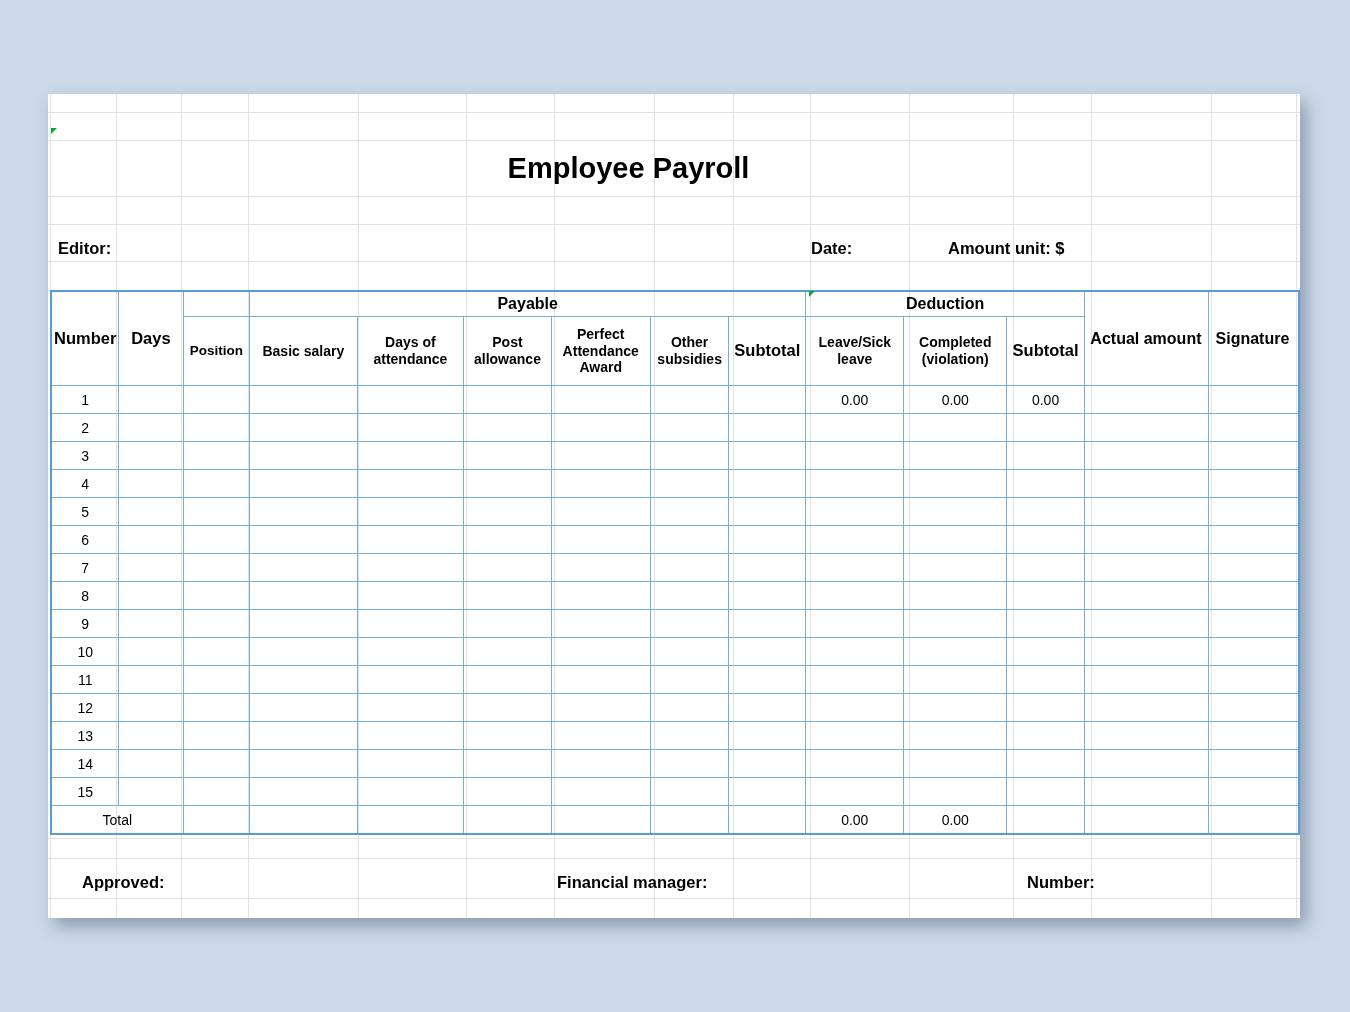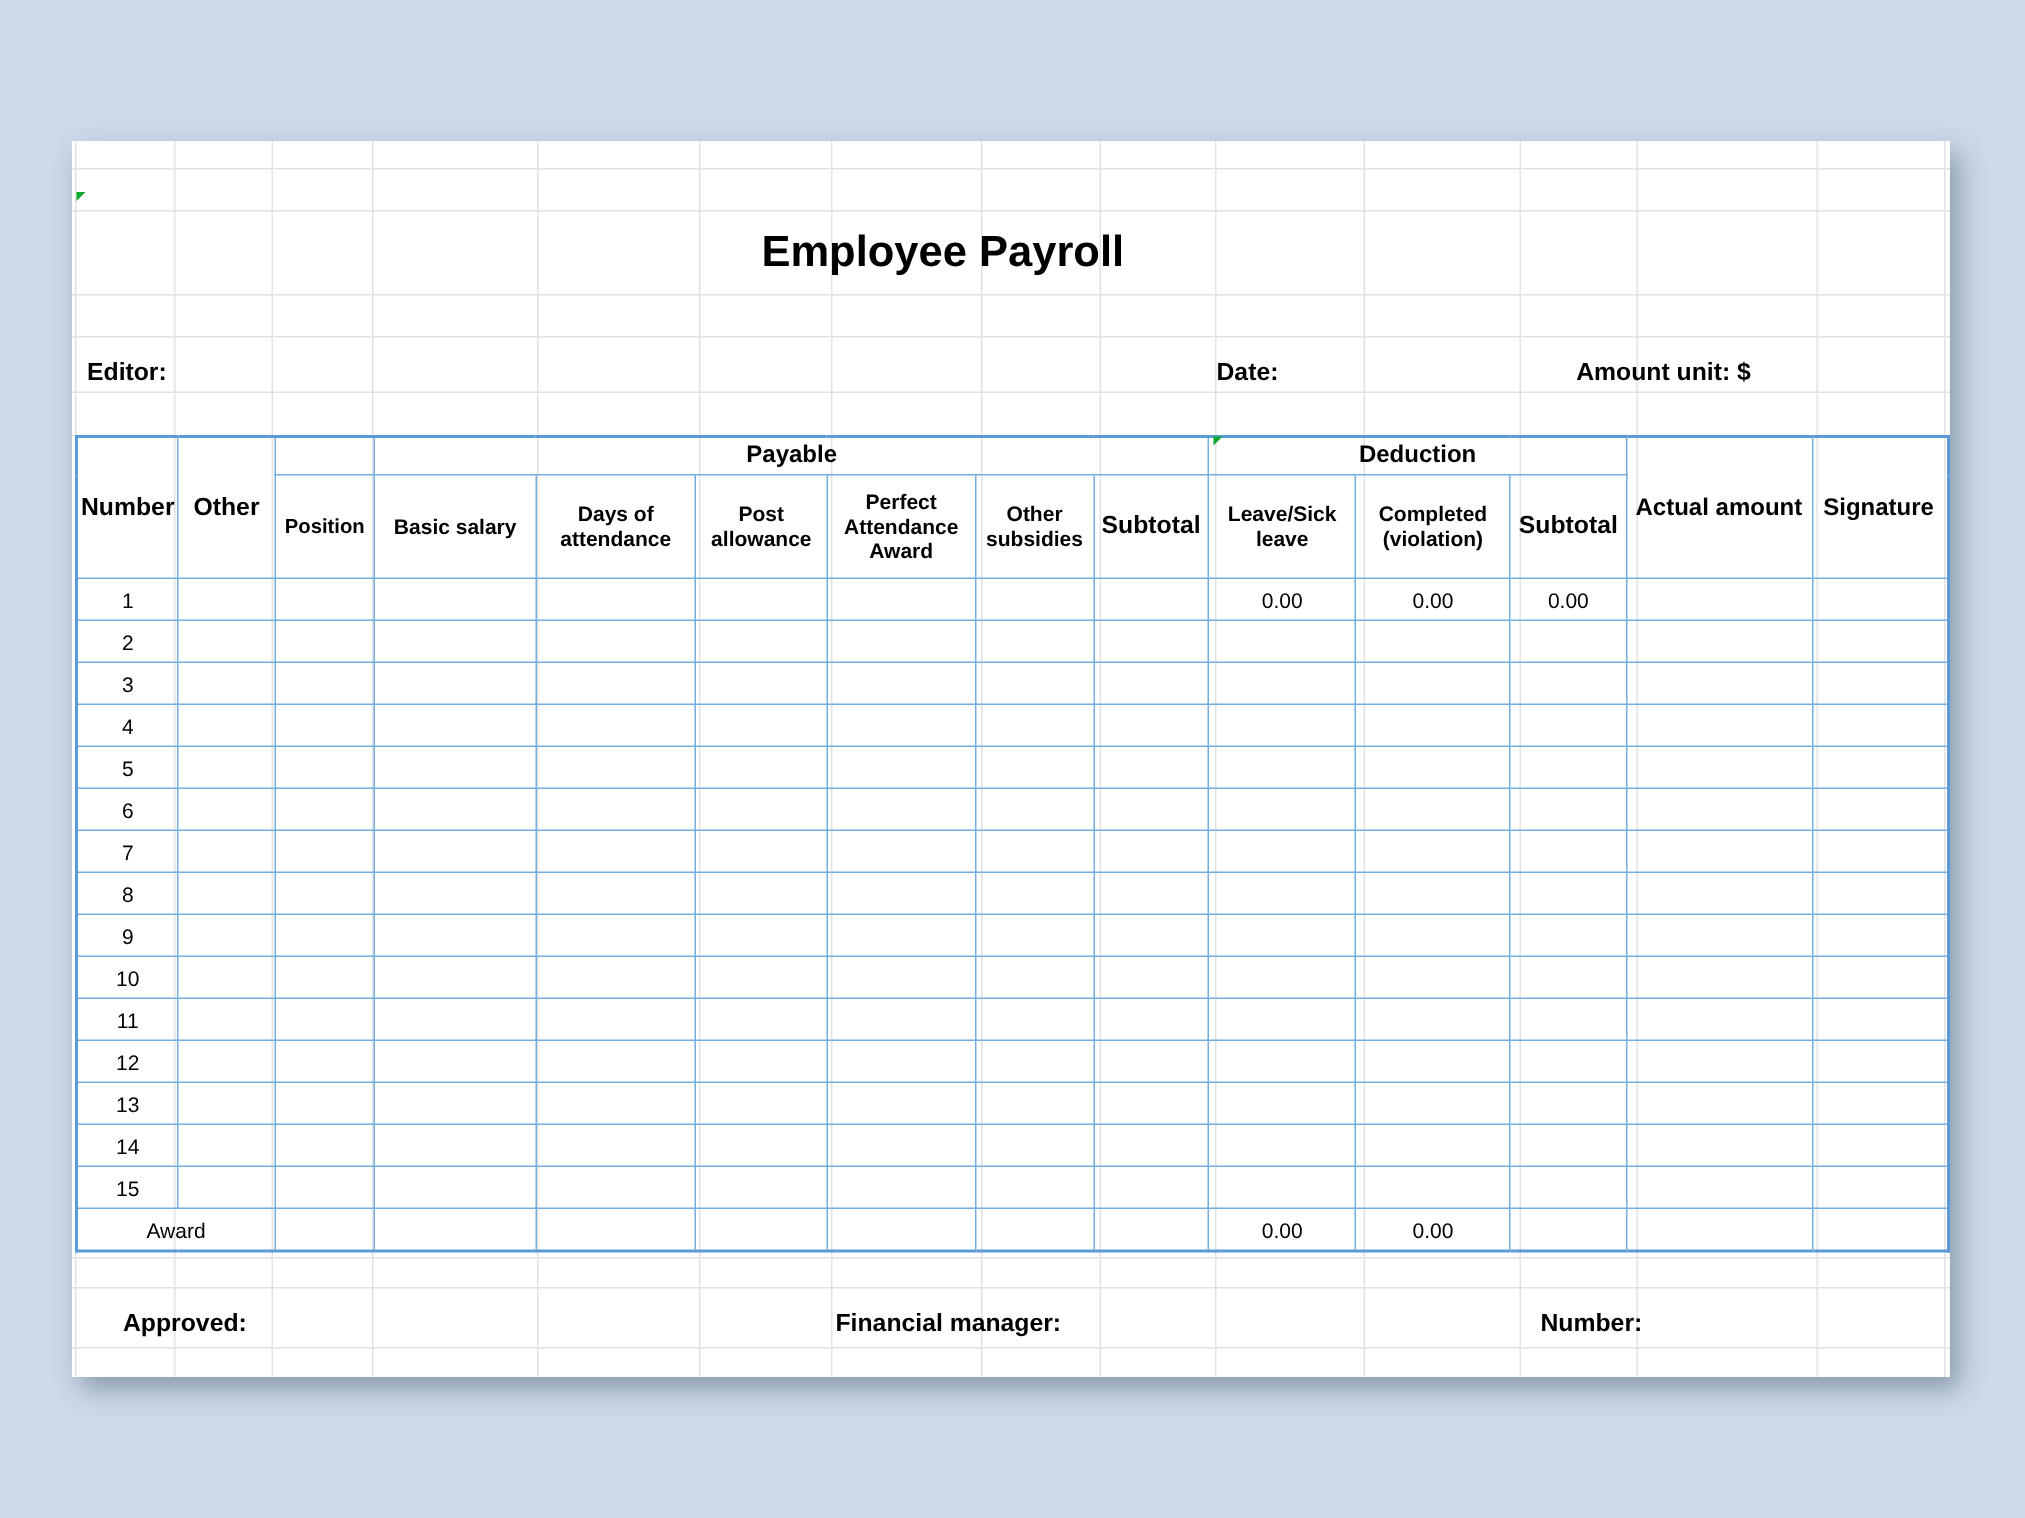"Amount unit: $" .label.right { text-align: center -> left }
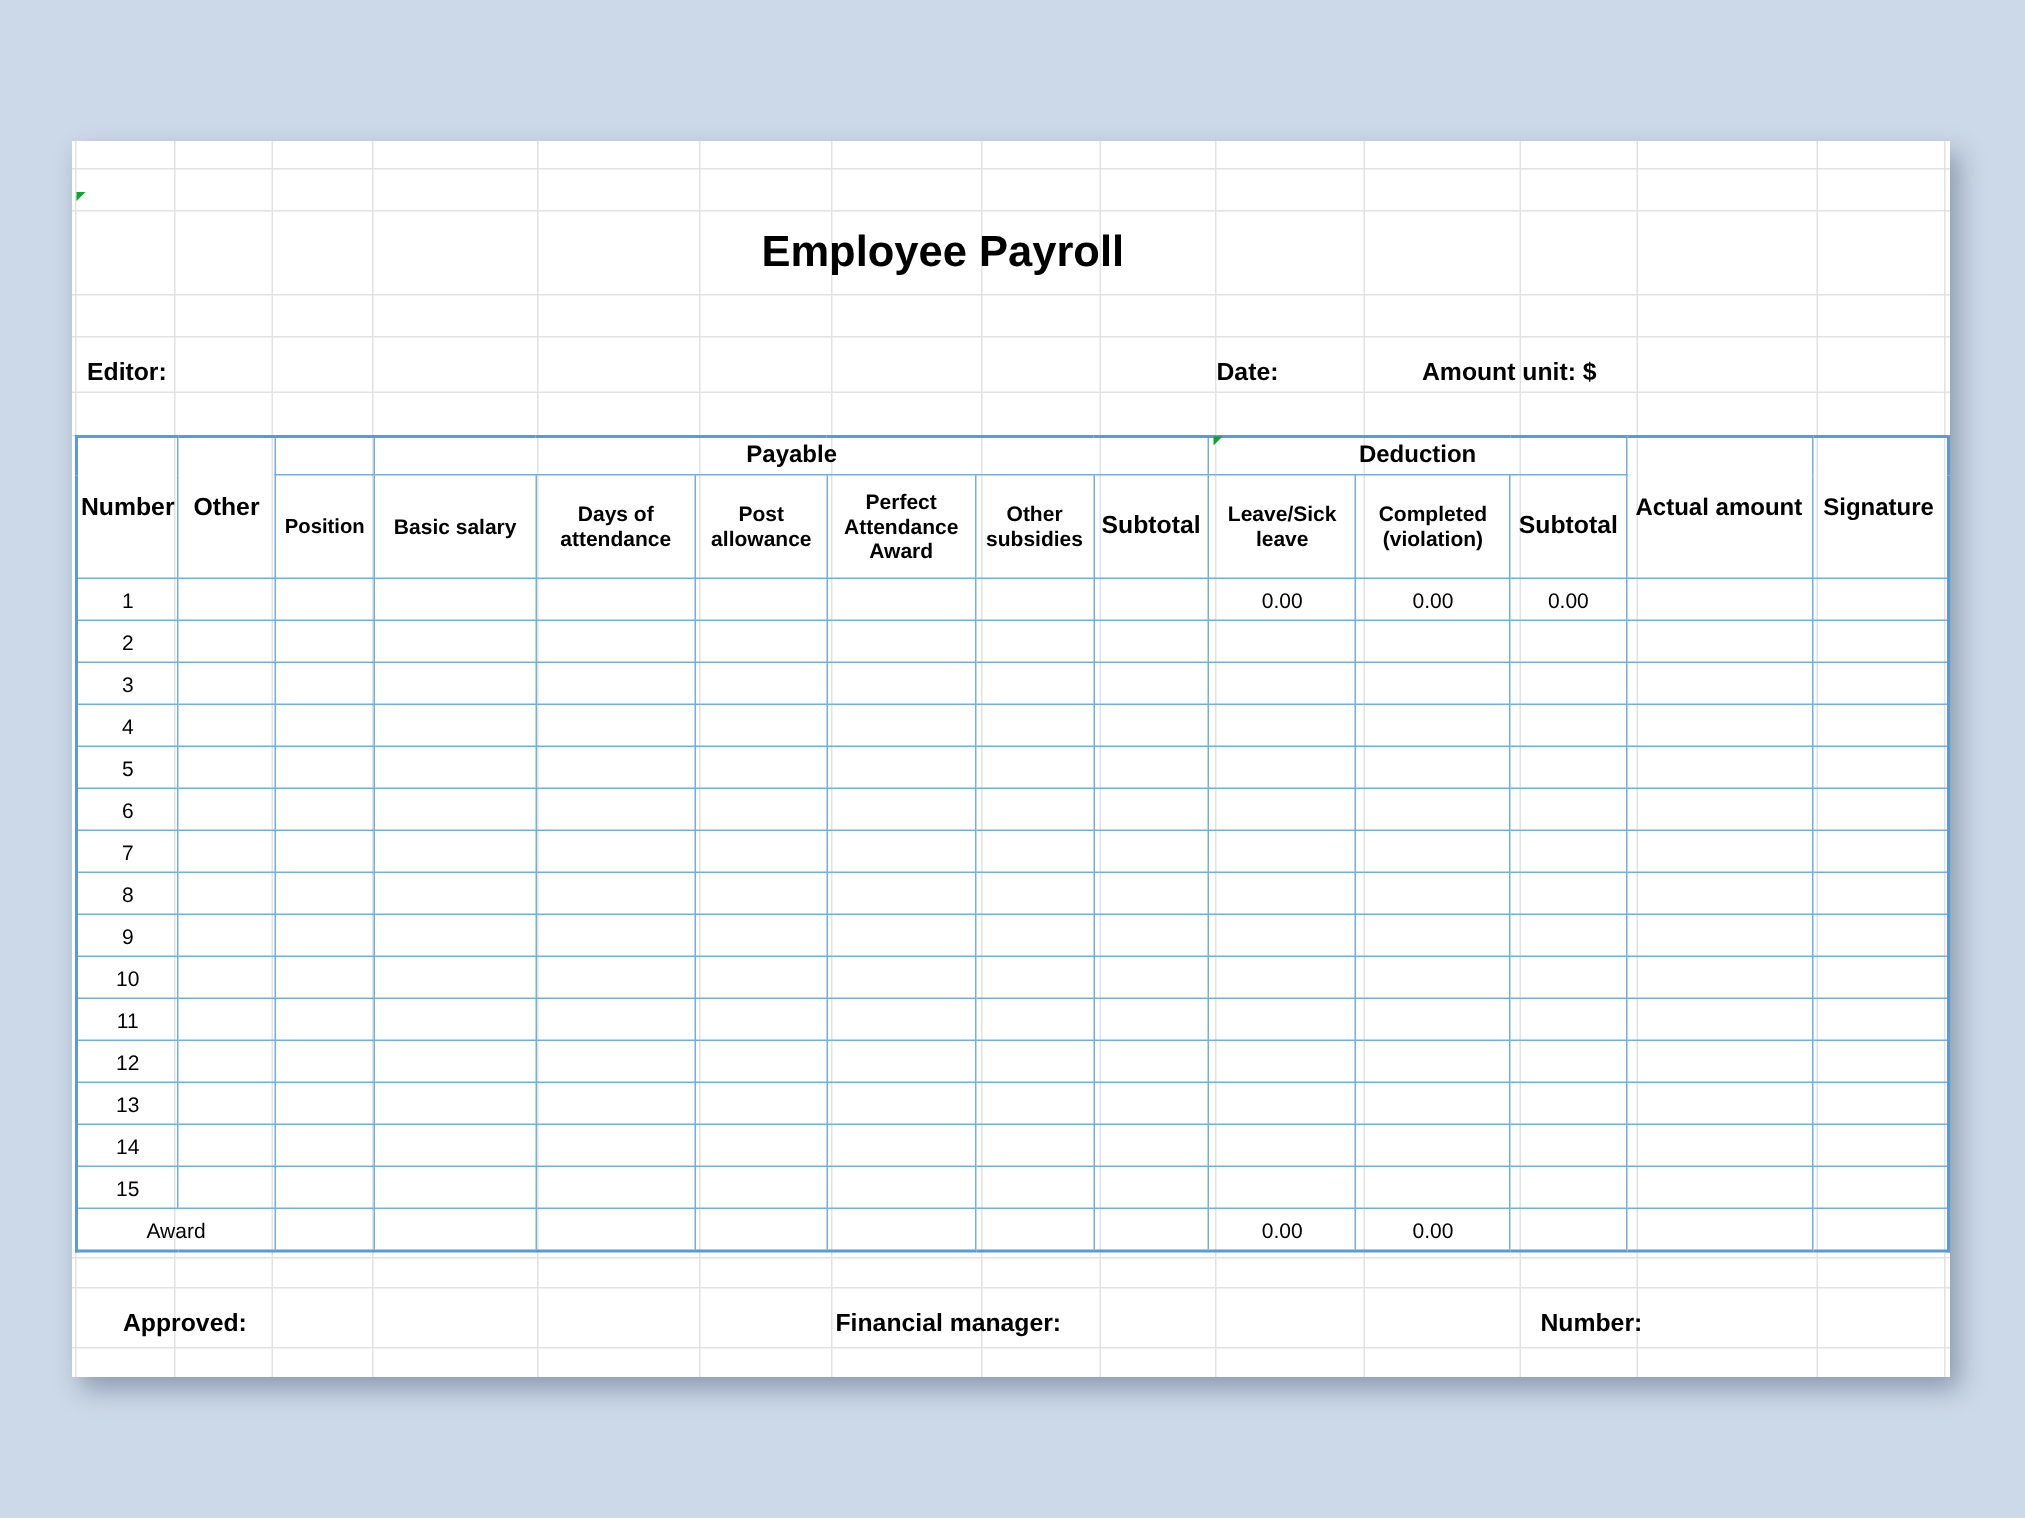"Other" th.grp-head { text: Other -> Days }
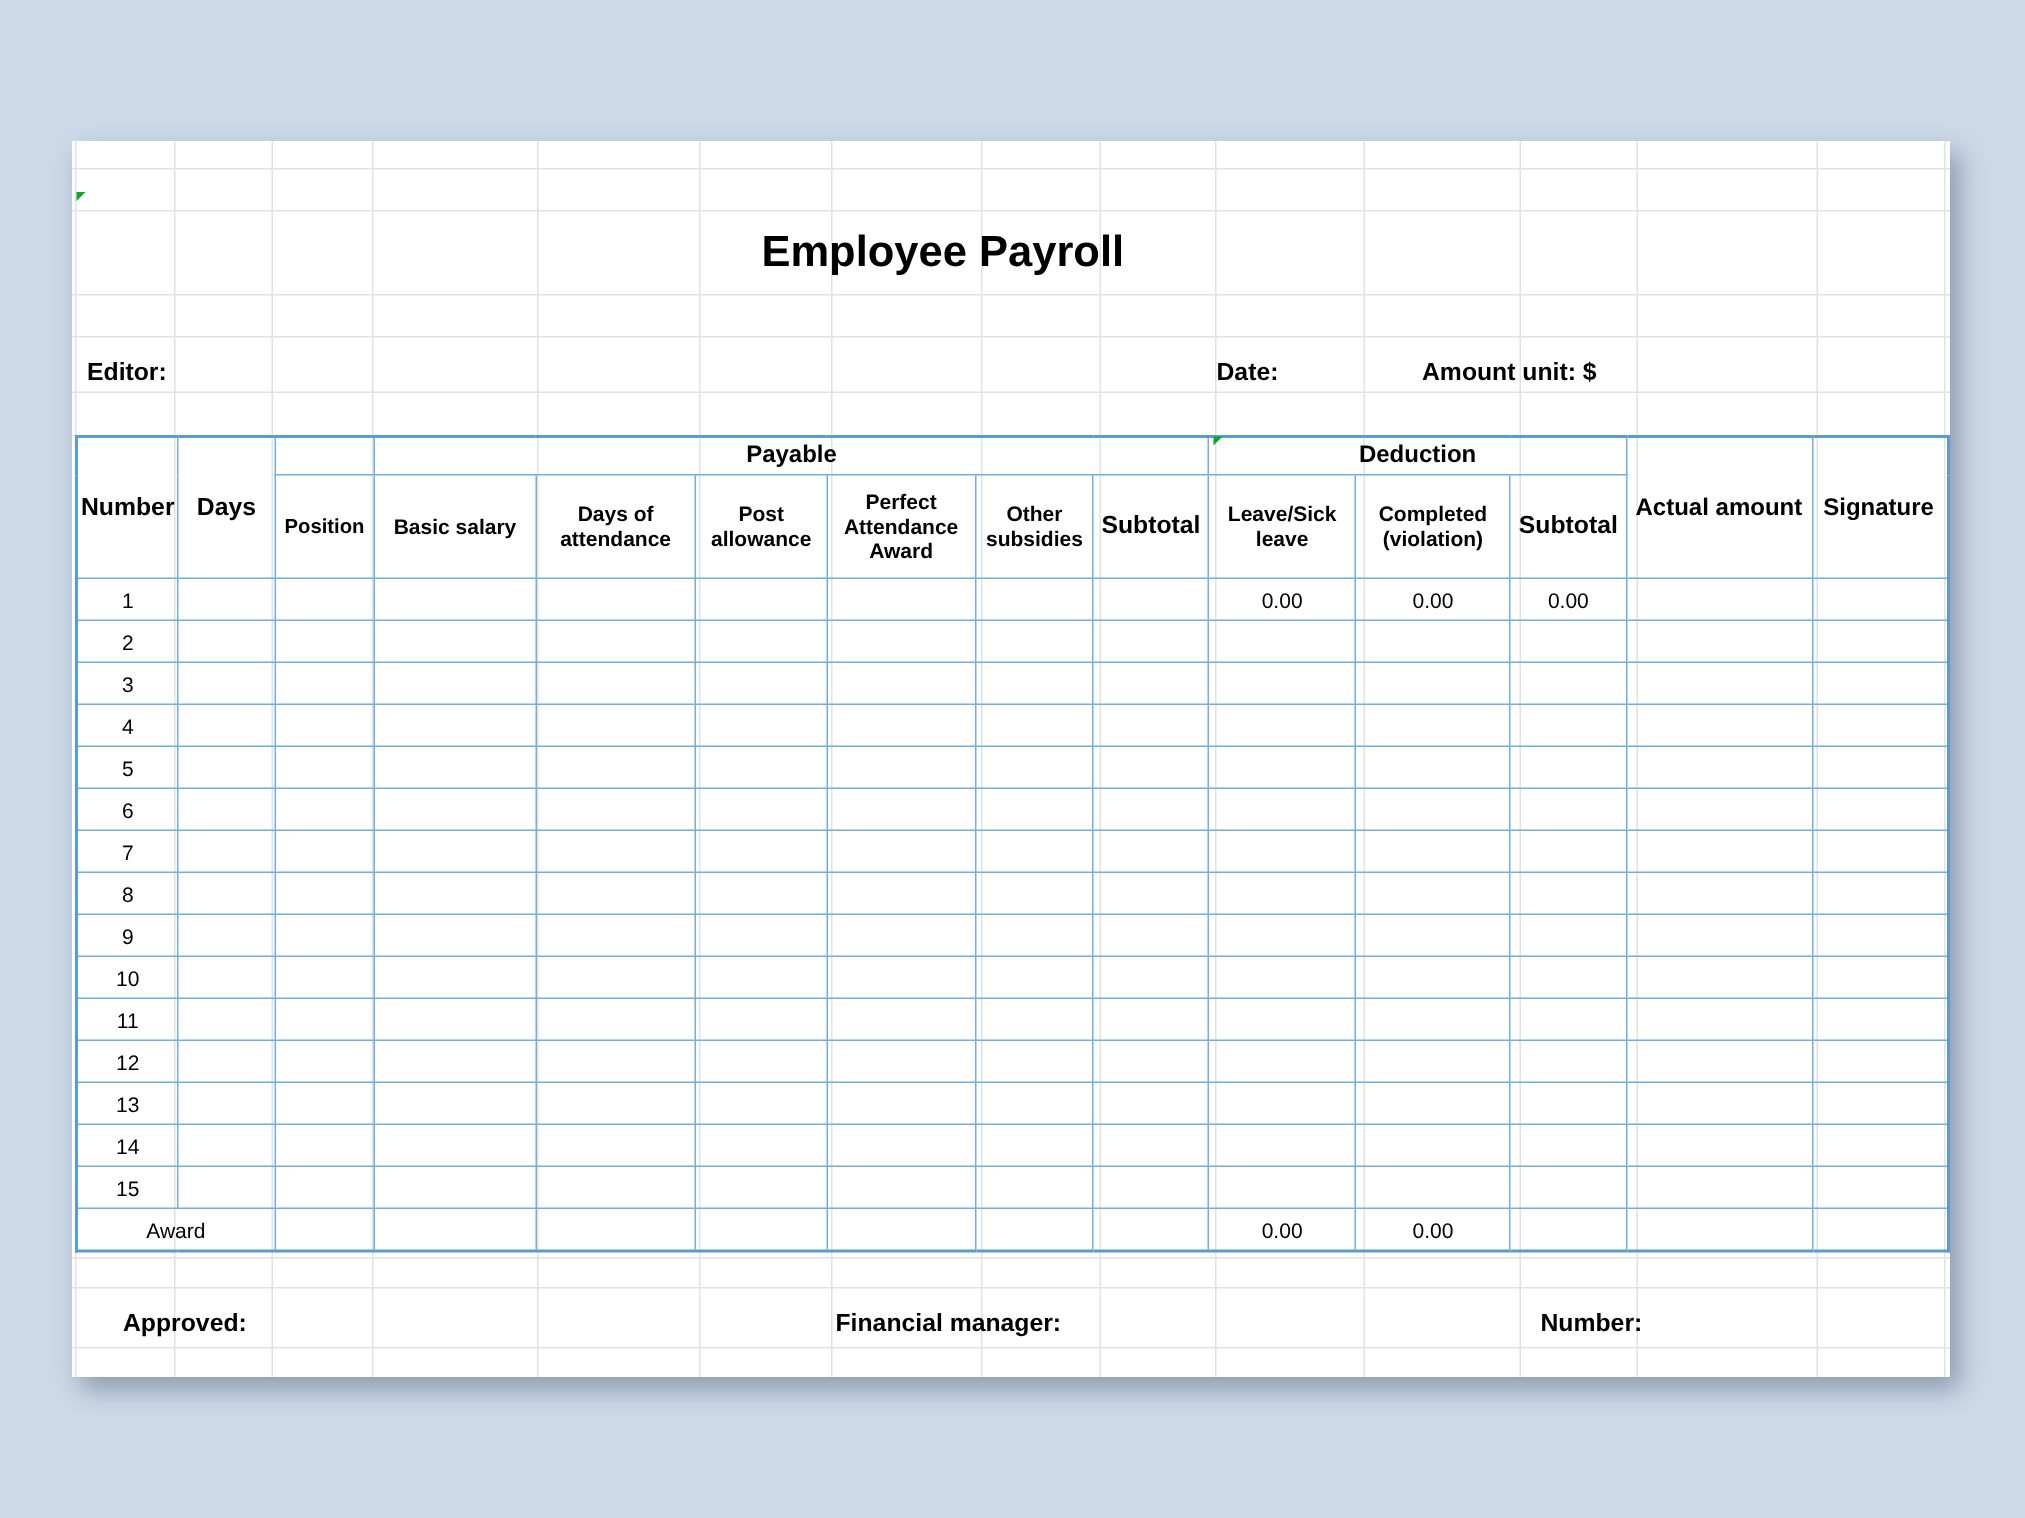"Award" td.total-cell { text: Award -> Total }
